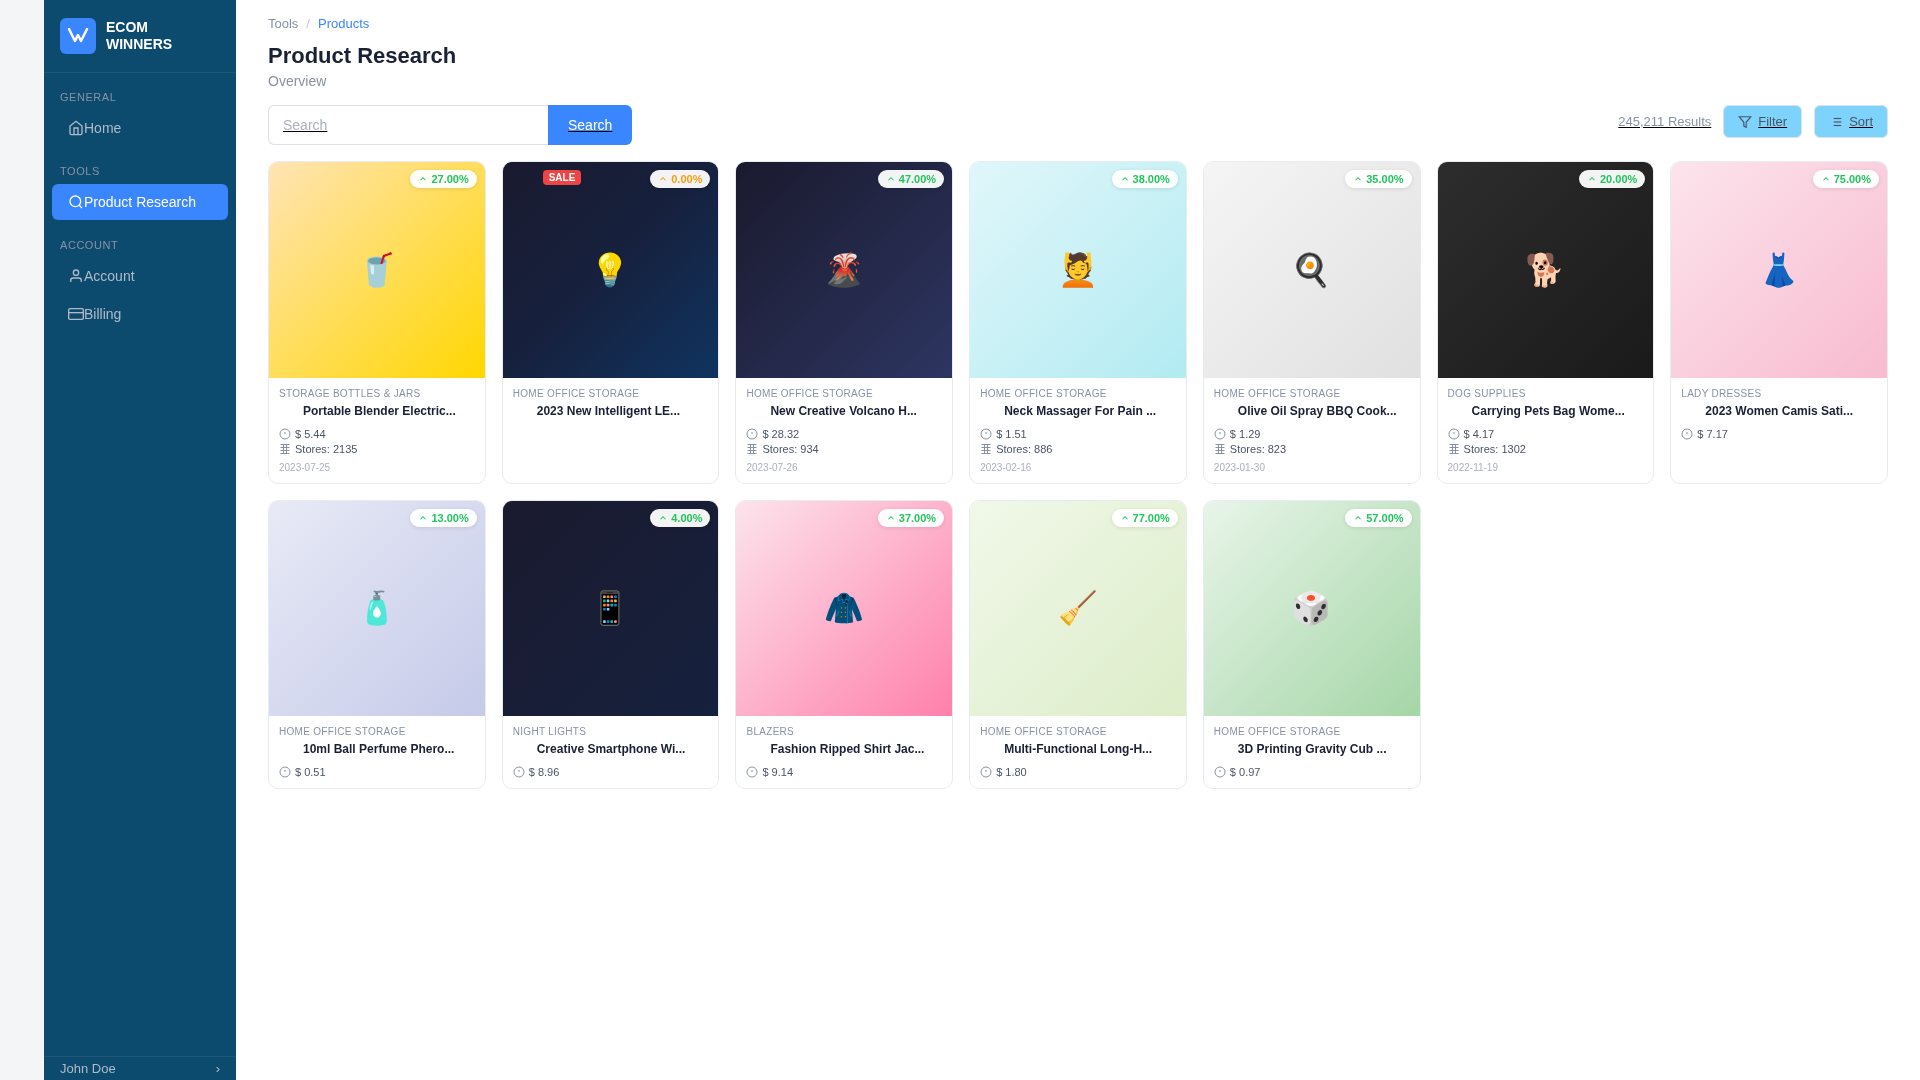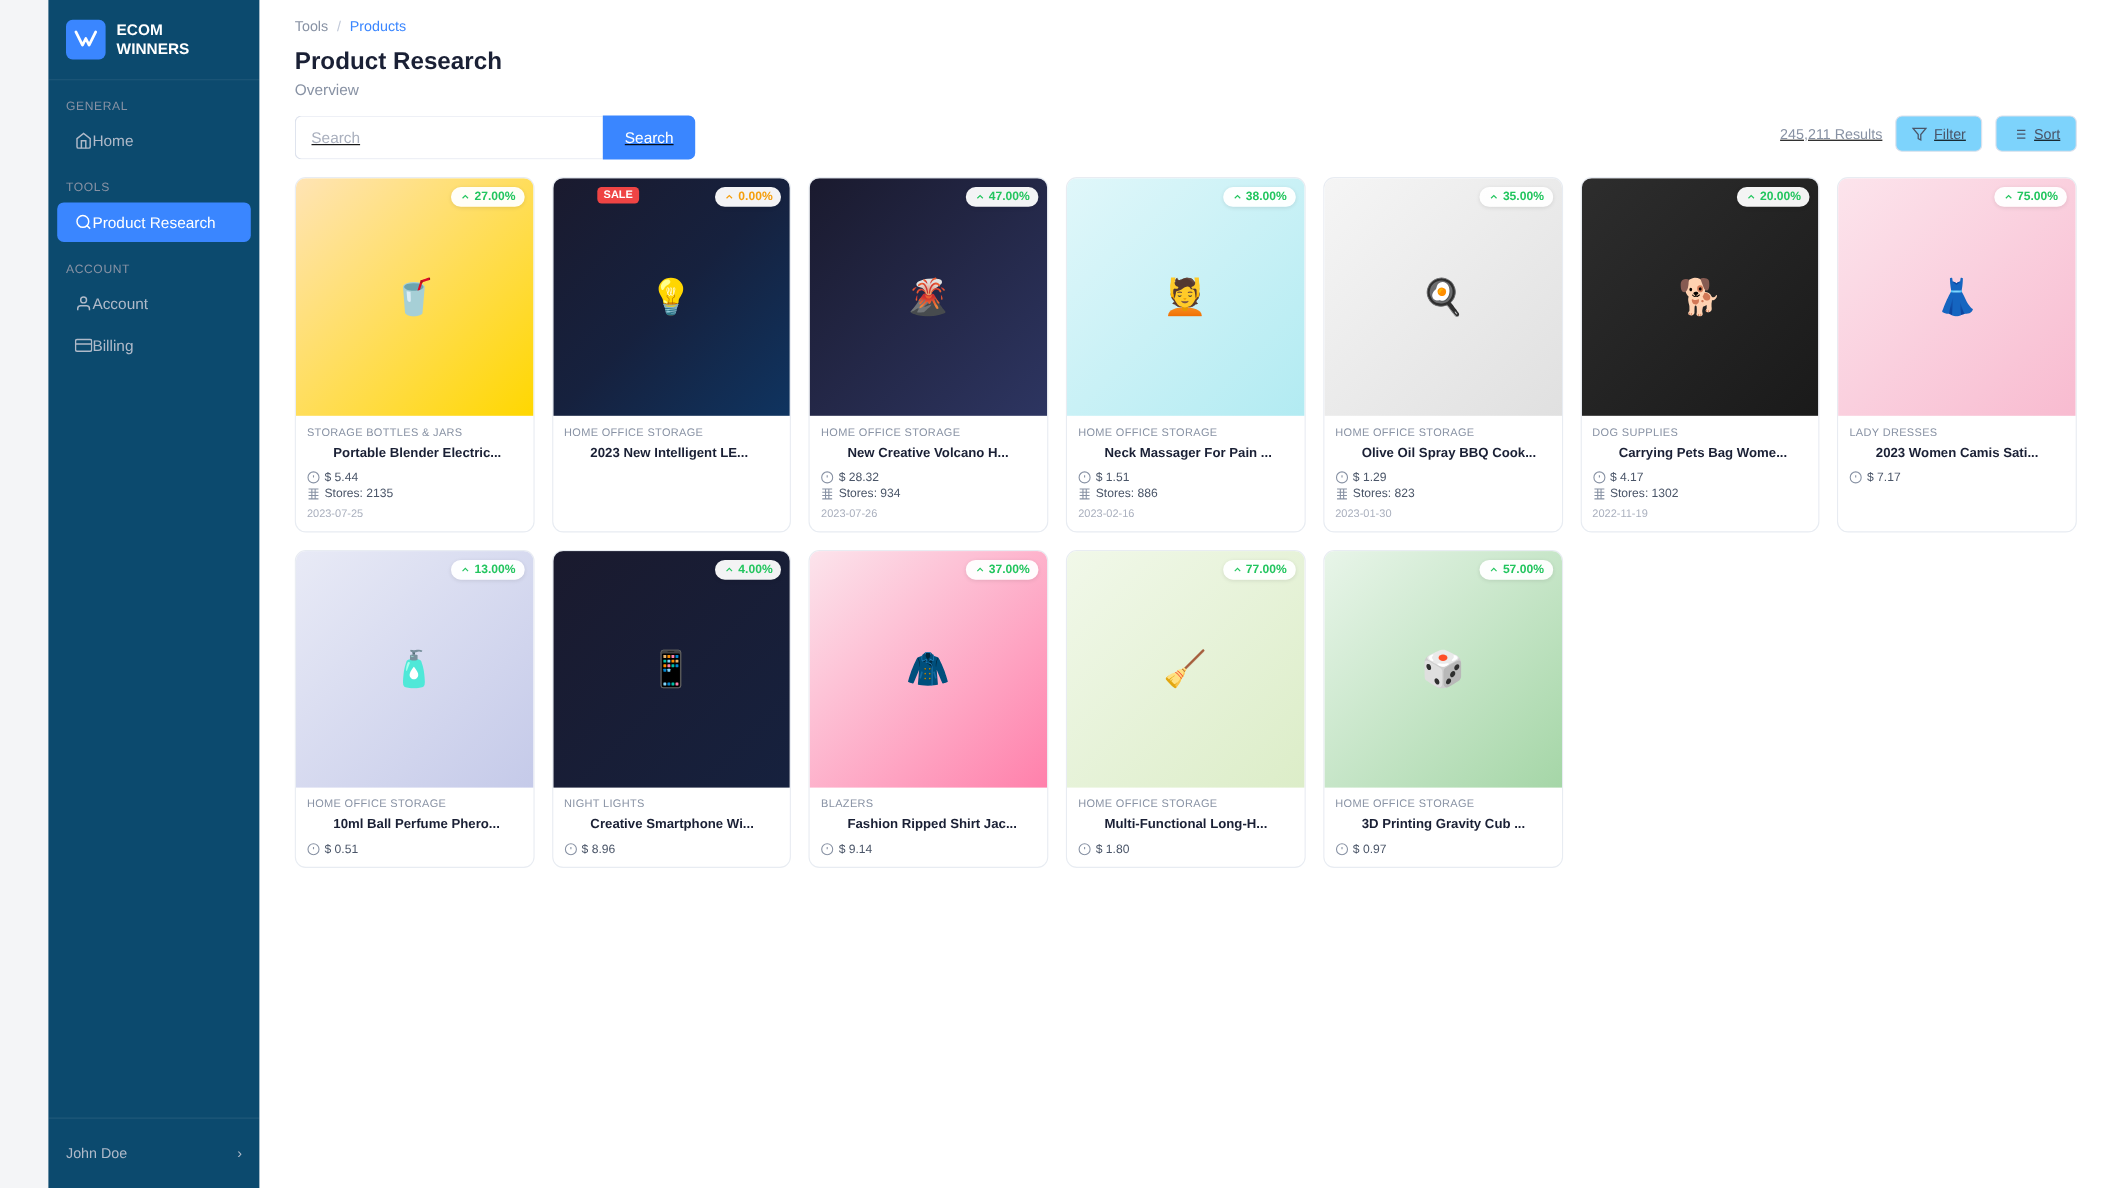"John Doe" .sidebar-bottom { padding: 24px 16px -> 4px 16px }
